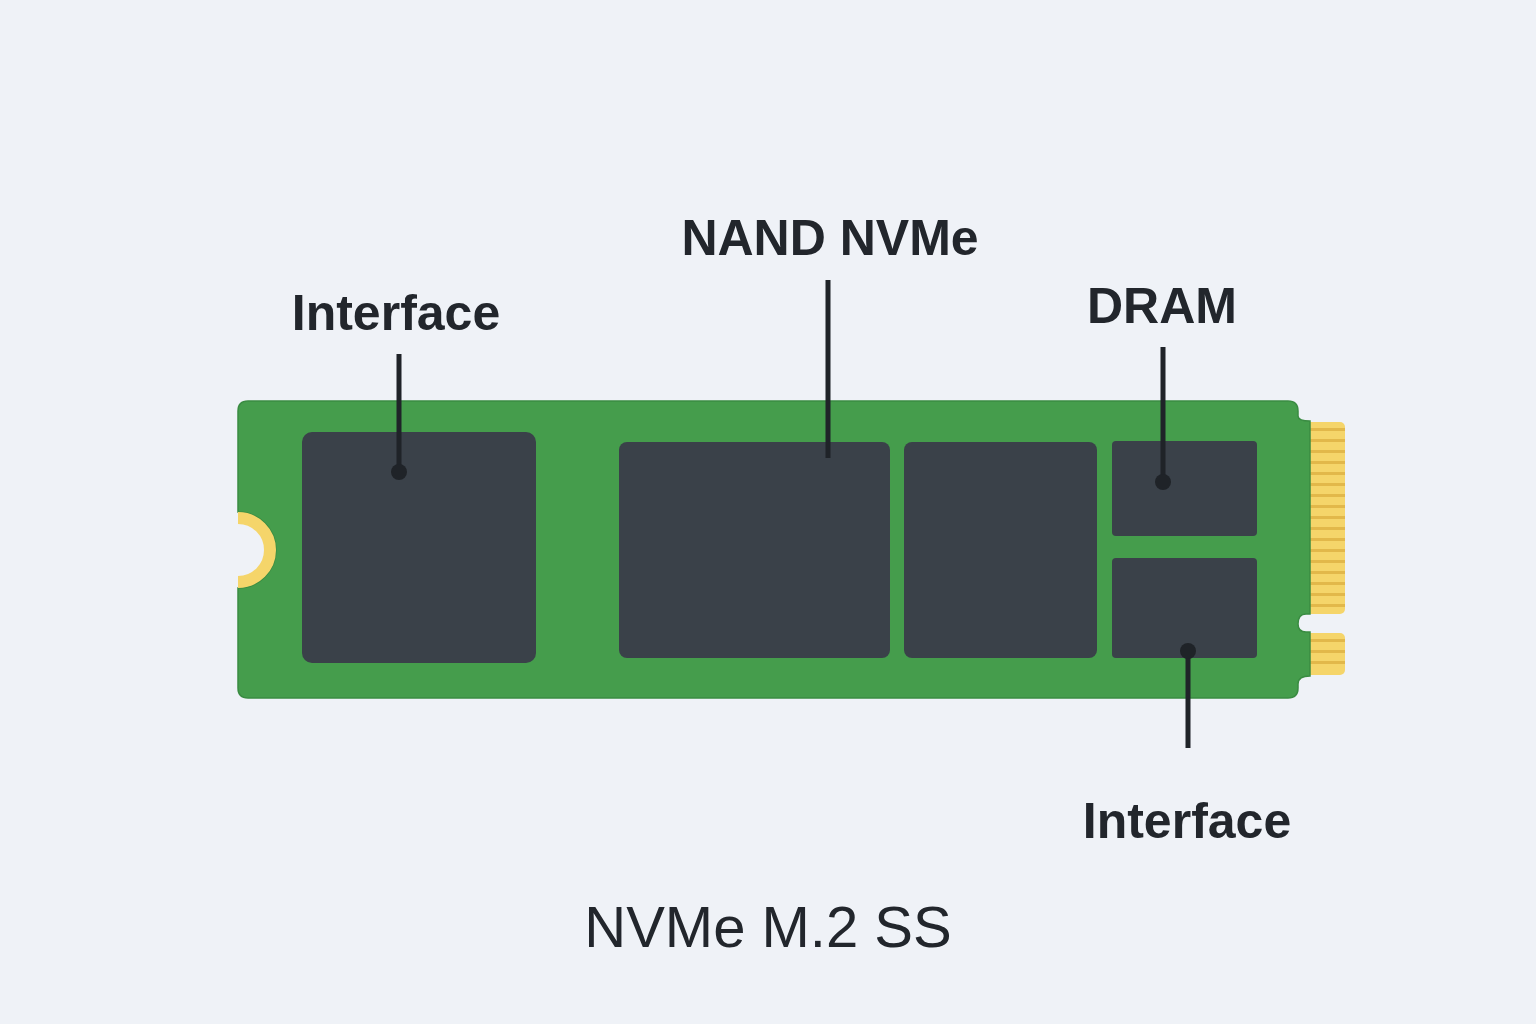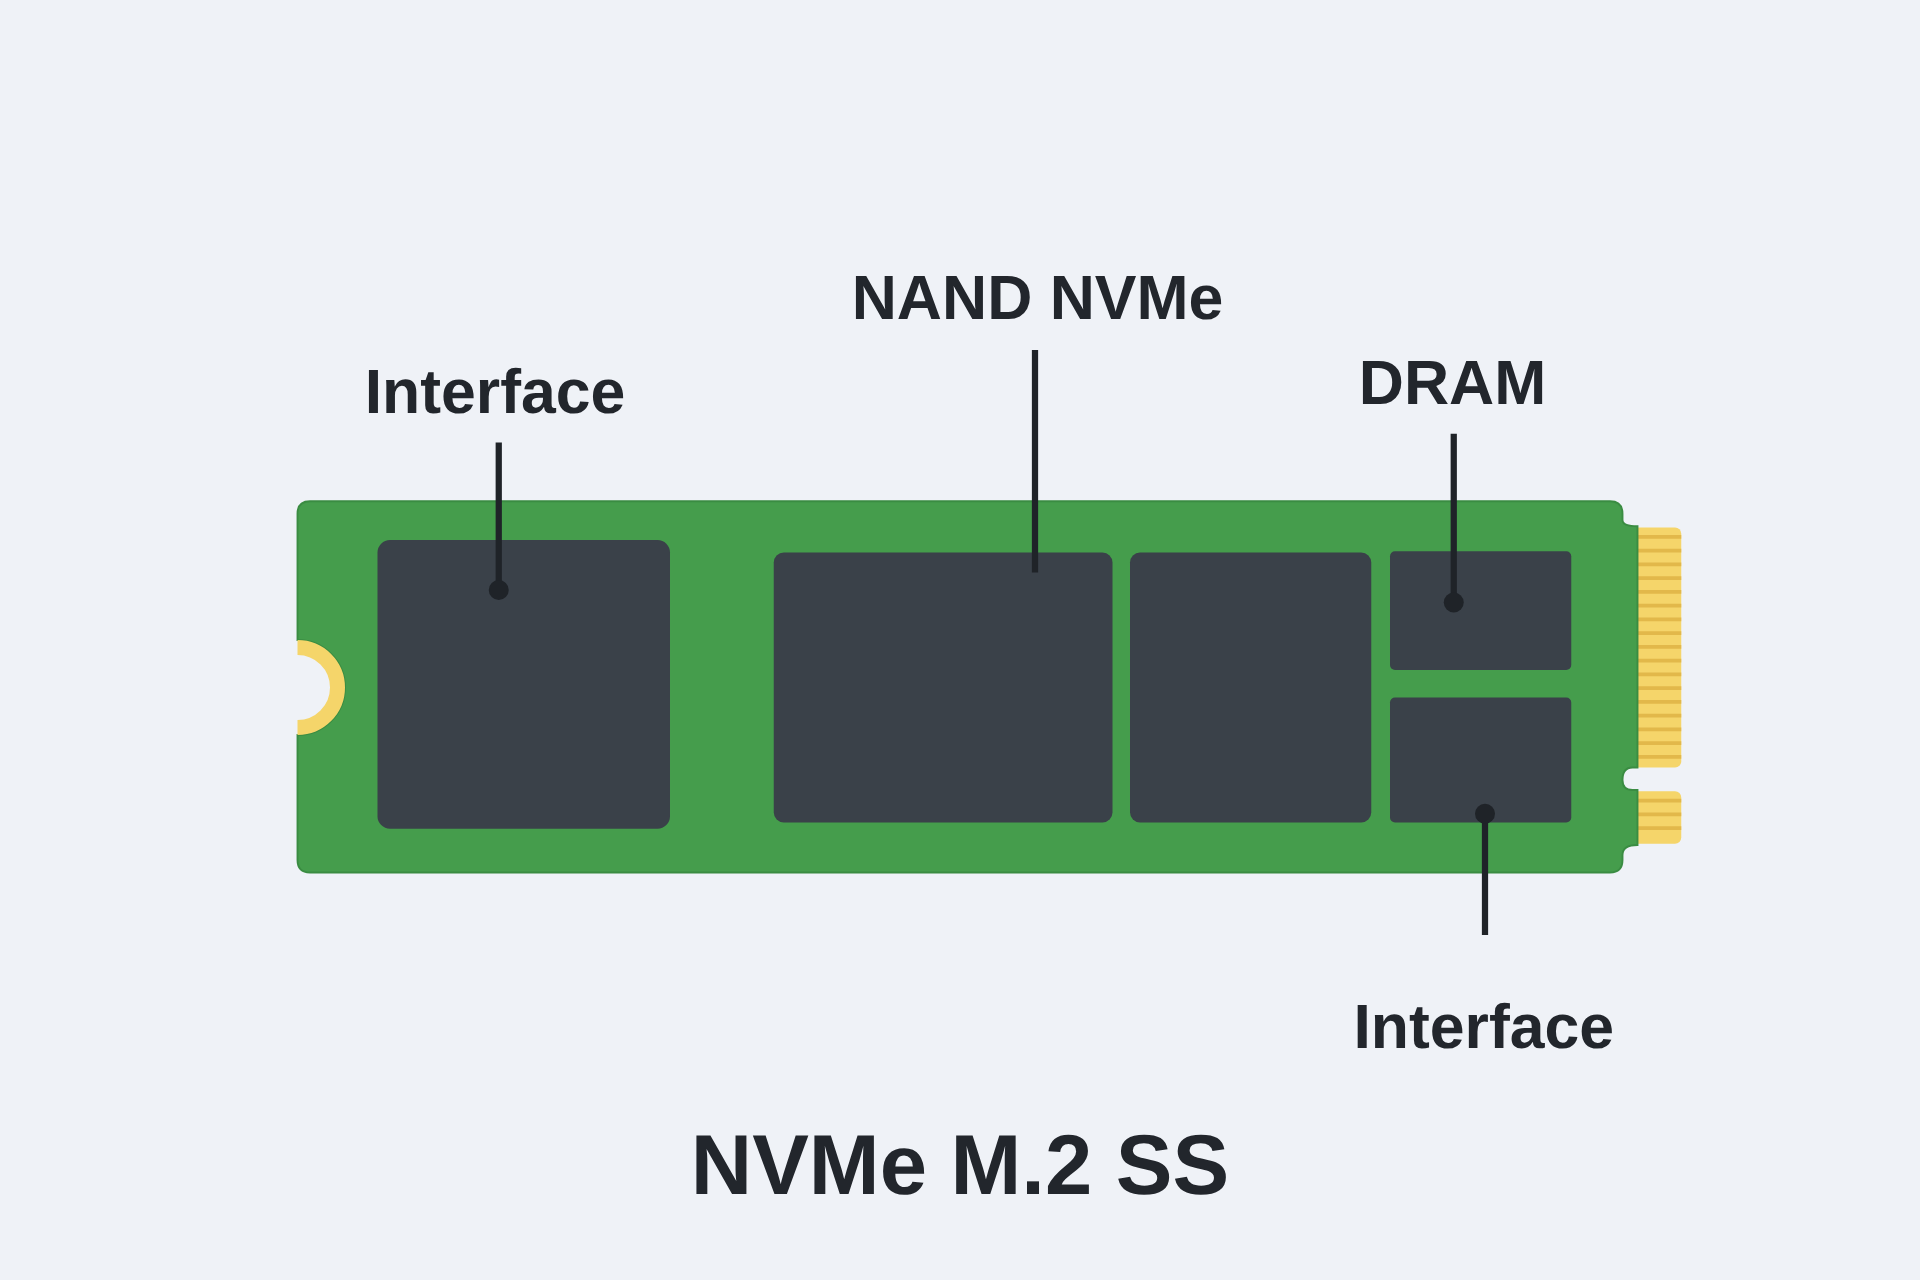"NVMe M.2 SS" .title { font-size: 68px -> 58px; font-weight: 700 -> 400 }
